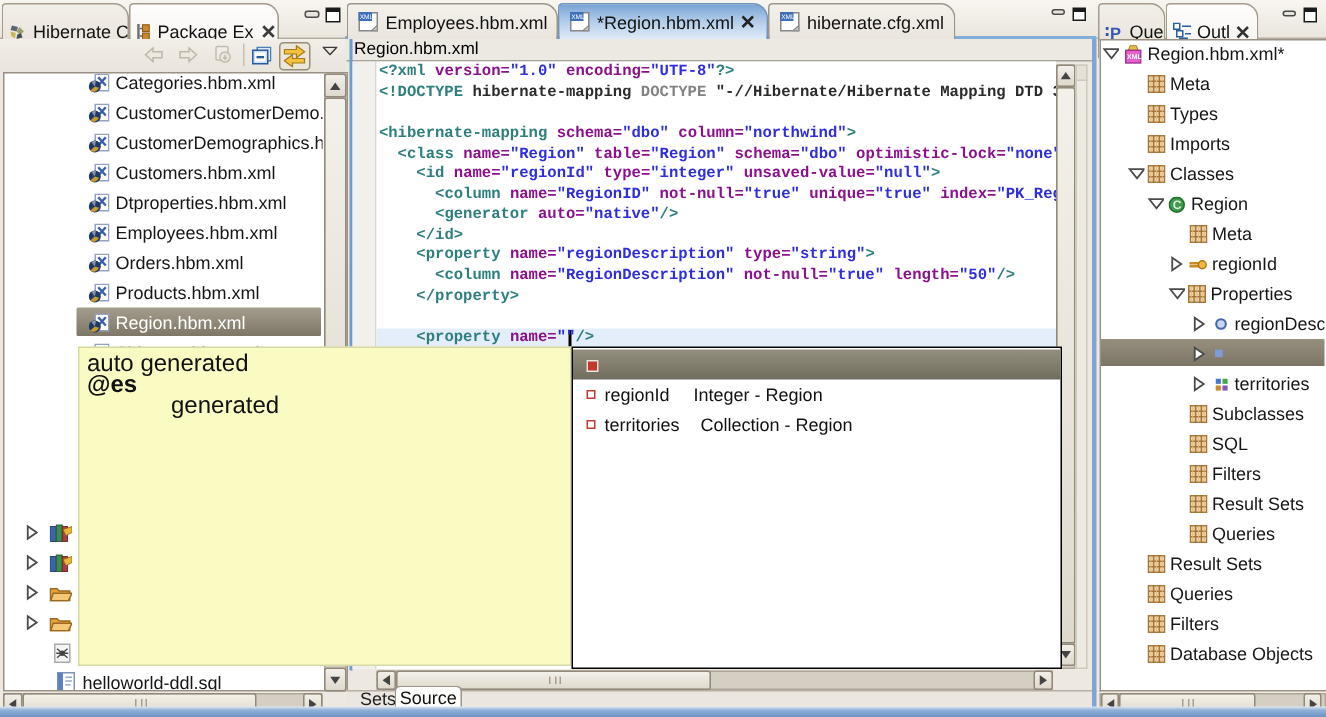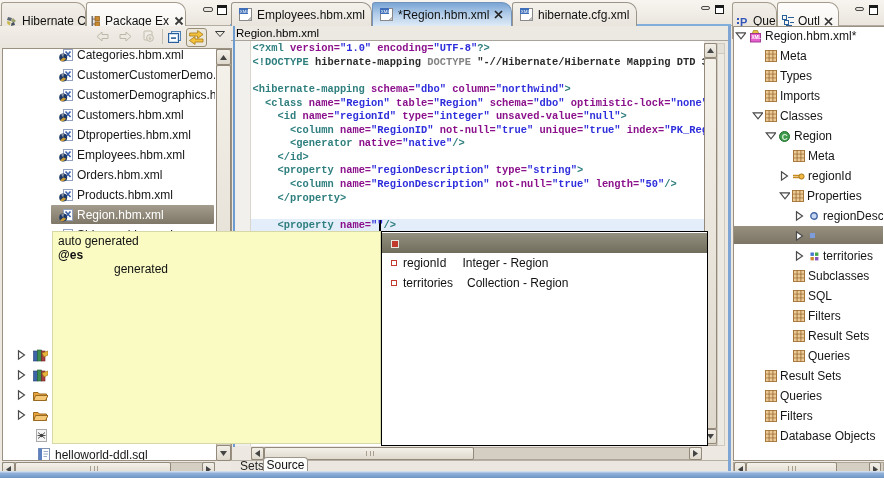"native=" span.an { text: native -> auto }
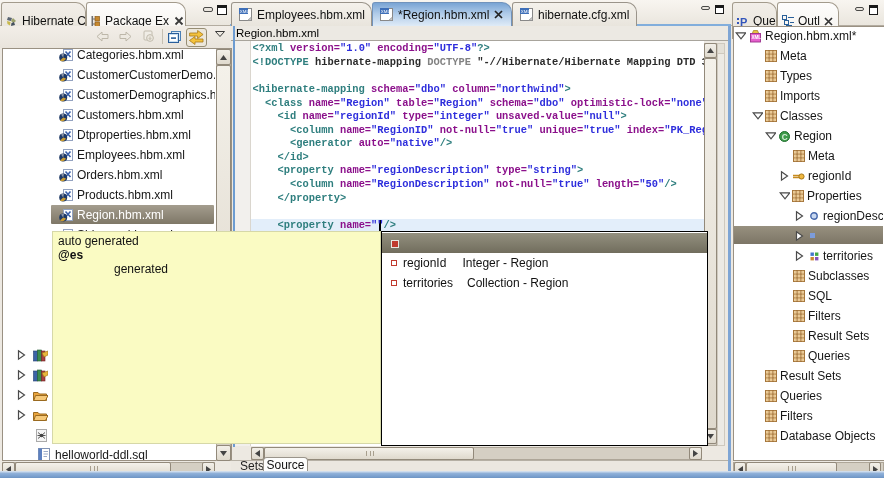"auto generated" div.ab { font-size: 12px -> 16px }
